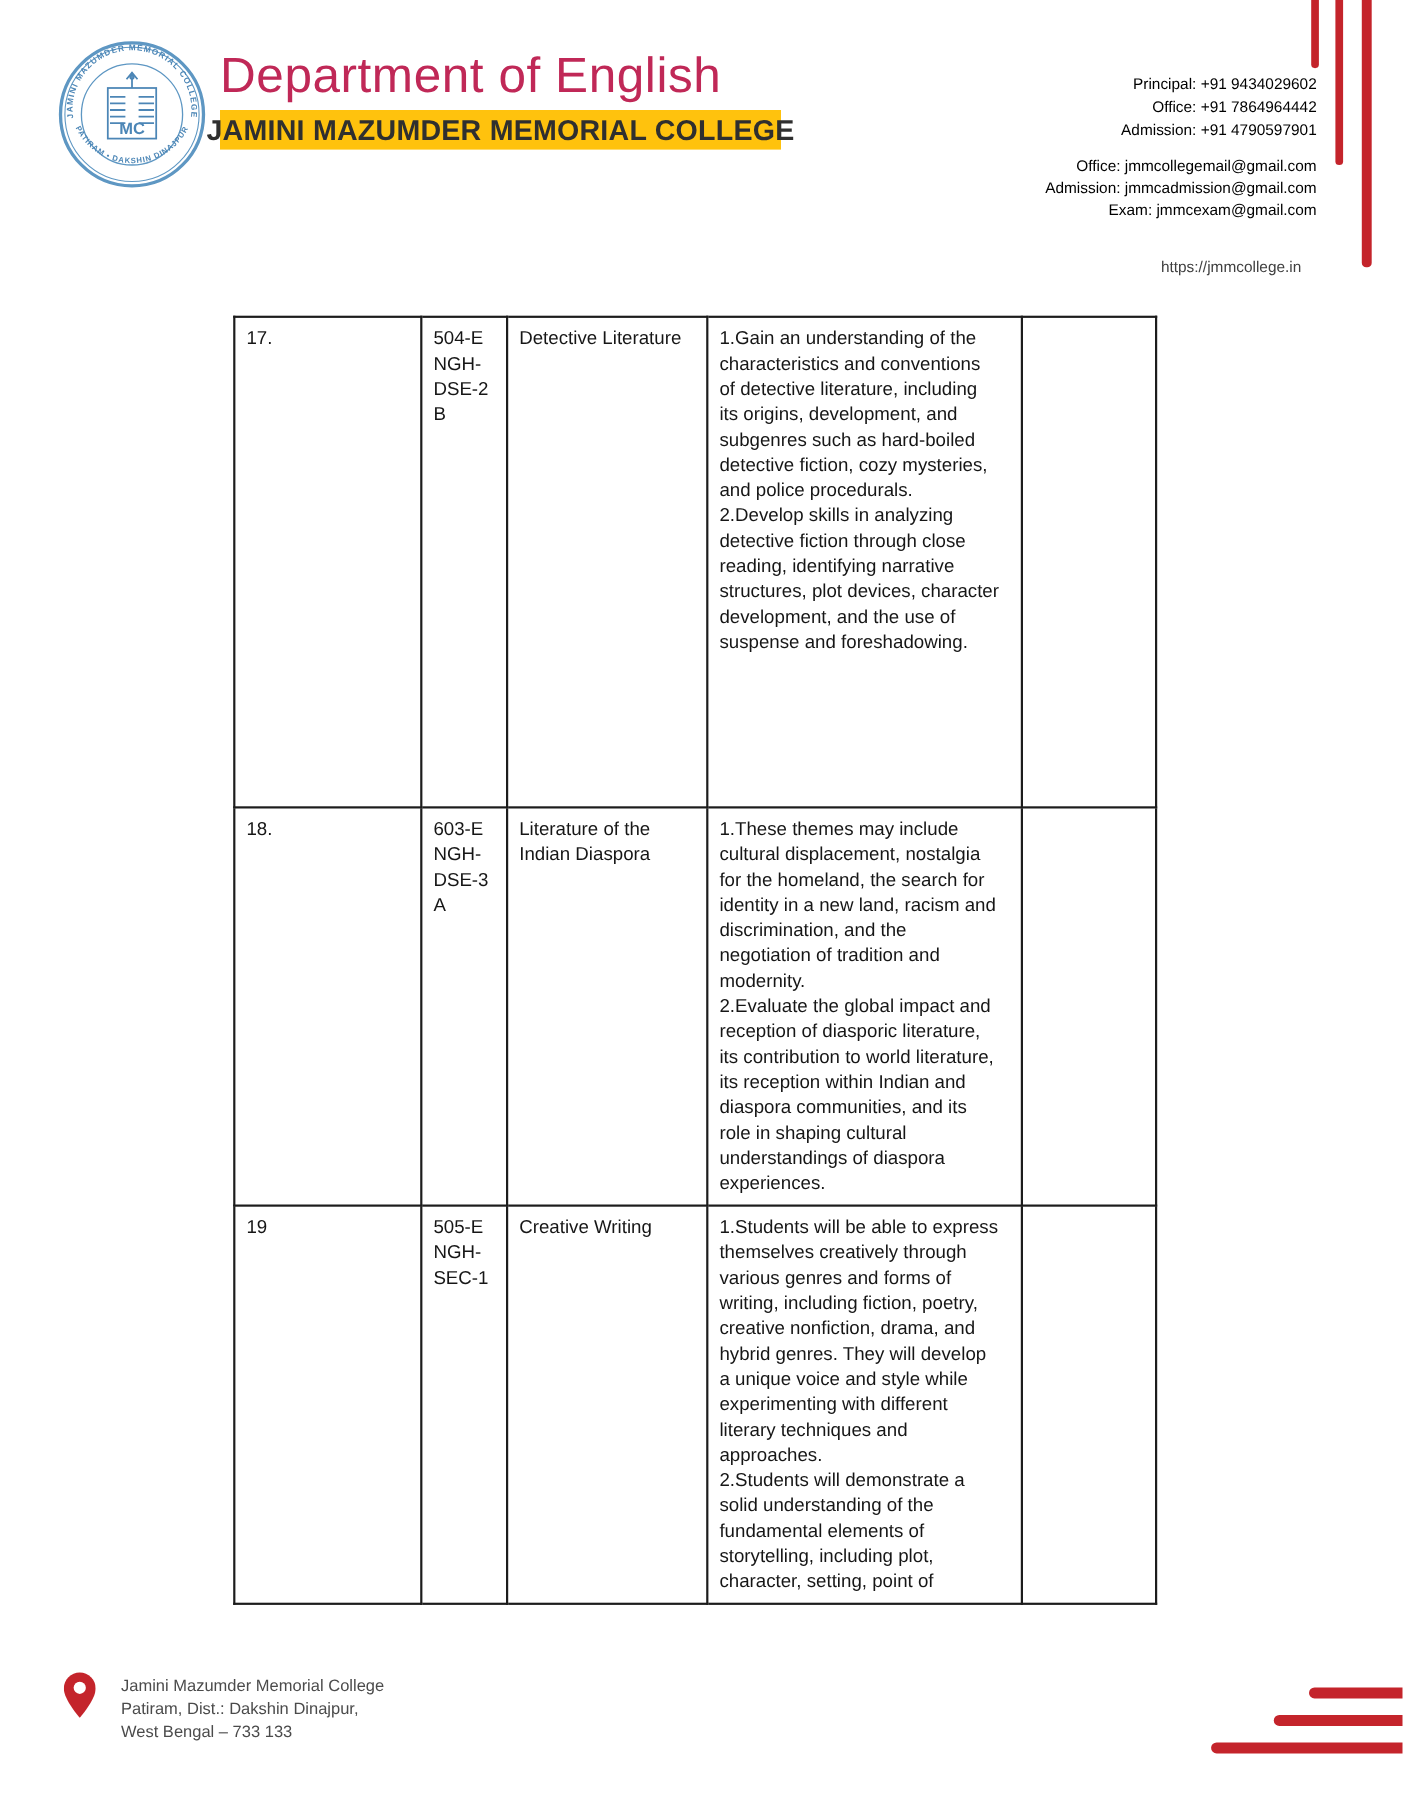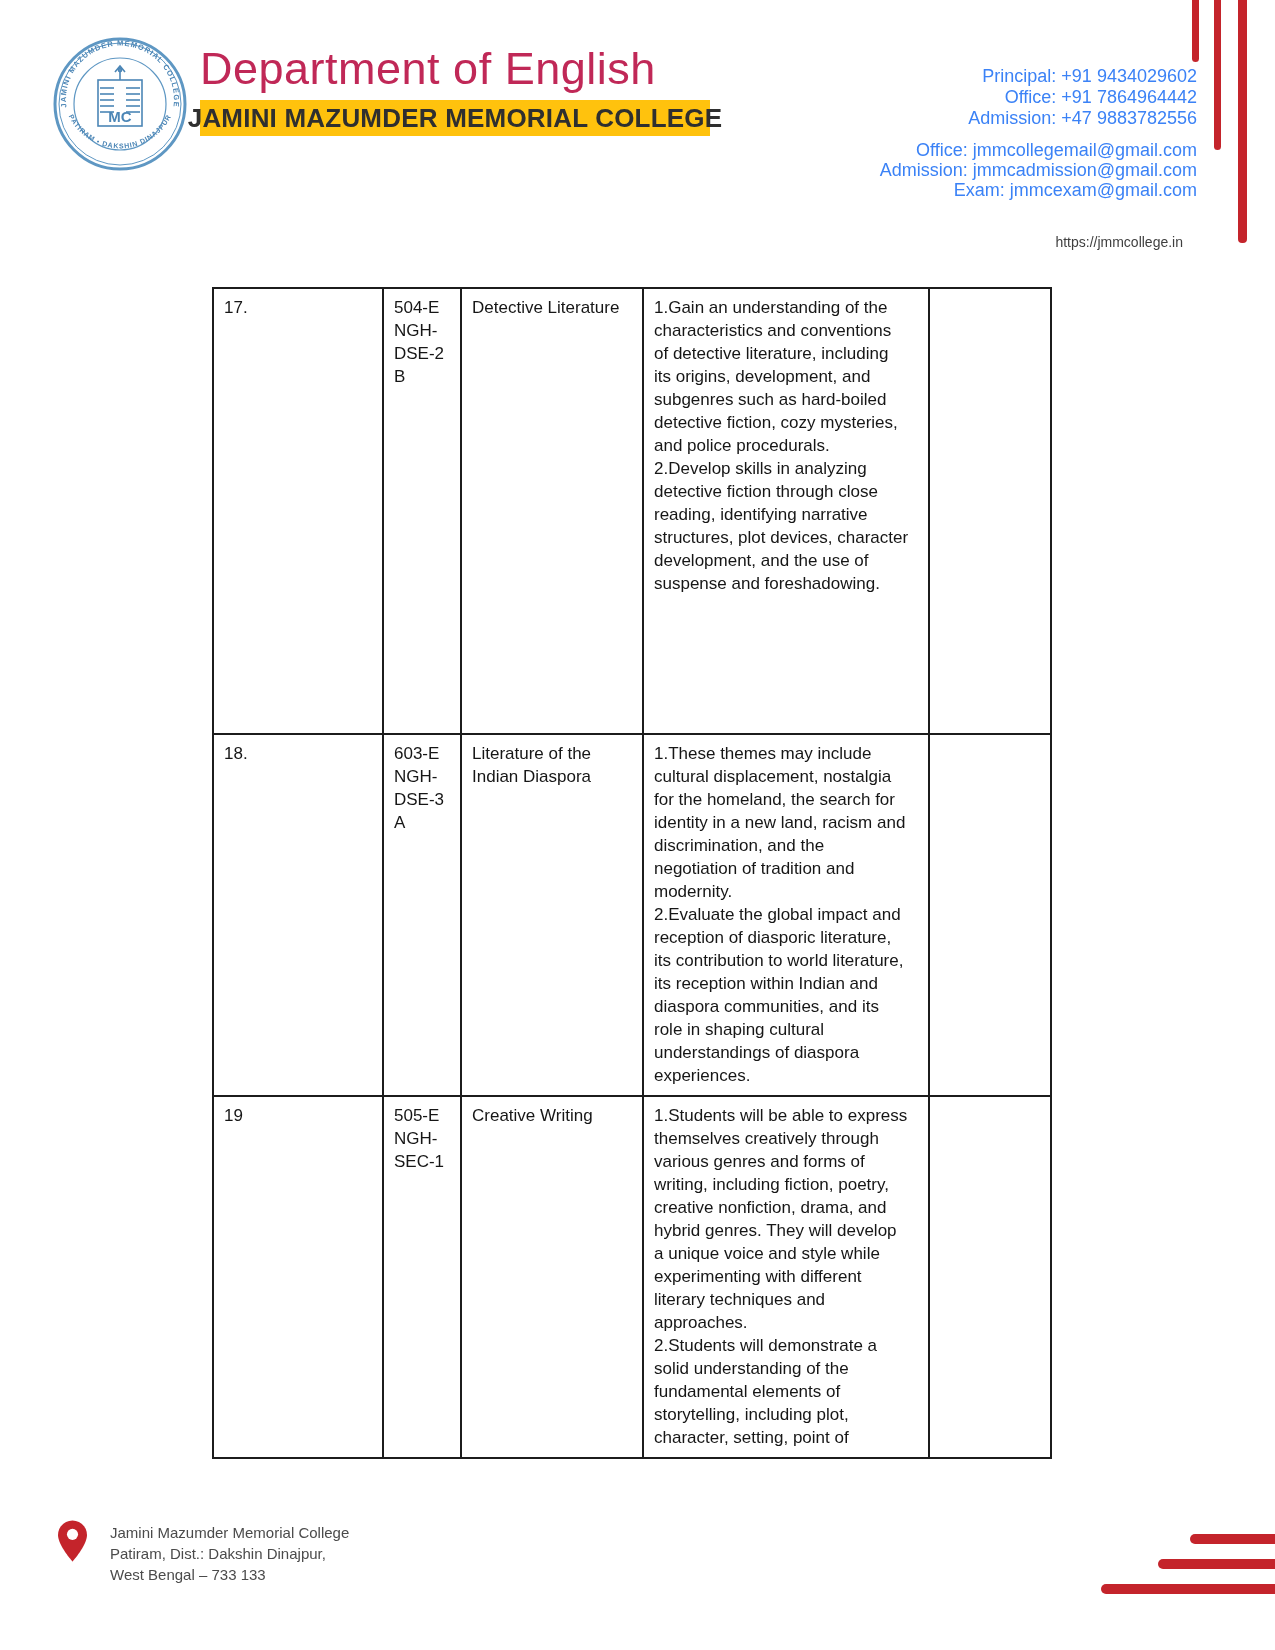"Principal: +91 9434029602" .contact-block { color: #3b82f6 -> #000000; font-size: 18px -> 14px }
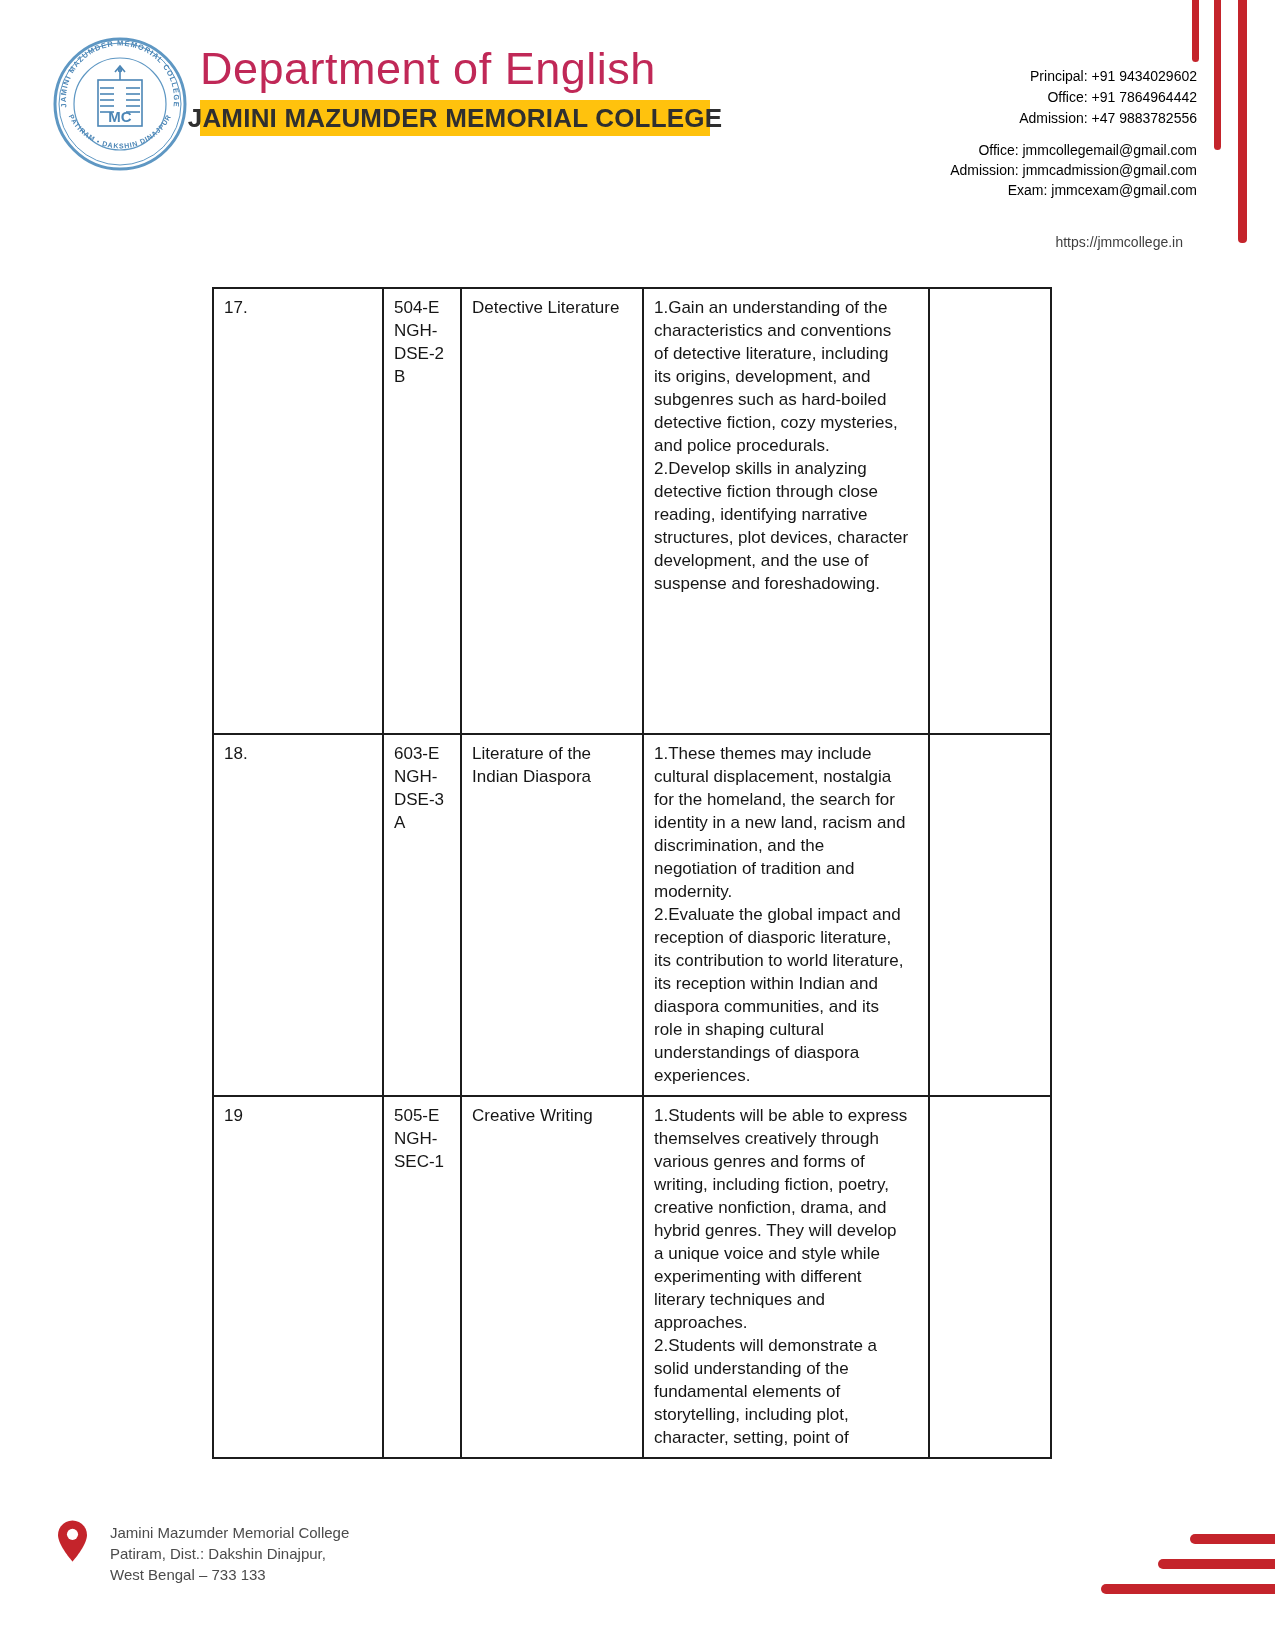"Admission: +47 9883782556" div { text: +47 9883782556 -> +91 4790597901 }
